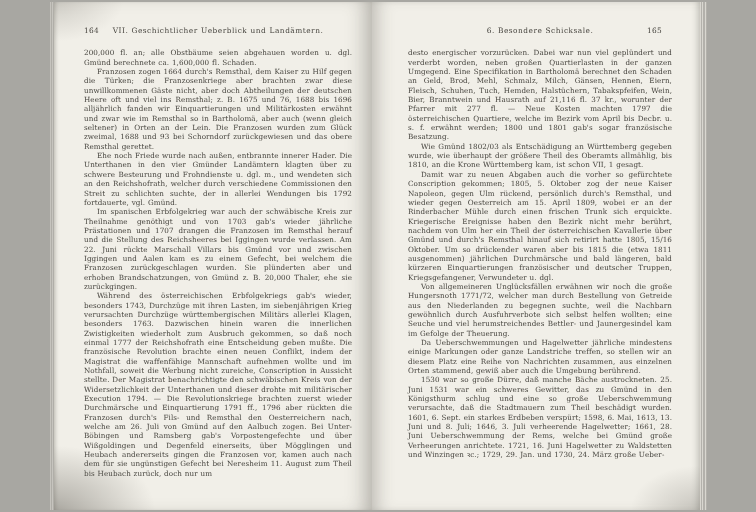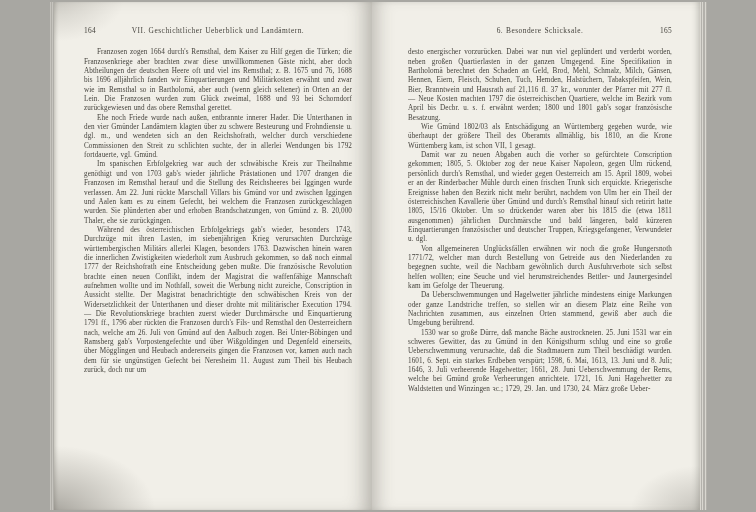"164" .page { font-family: Liberation Serif, serif -> none }
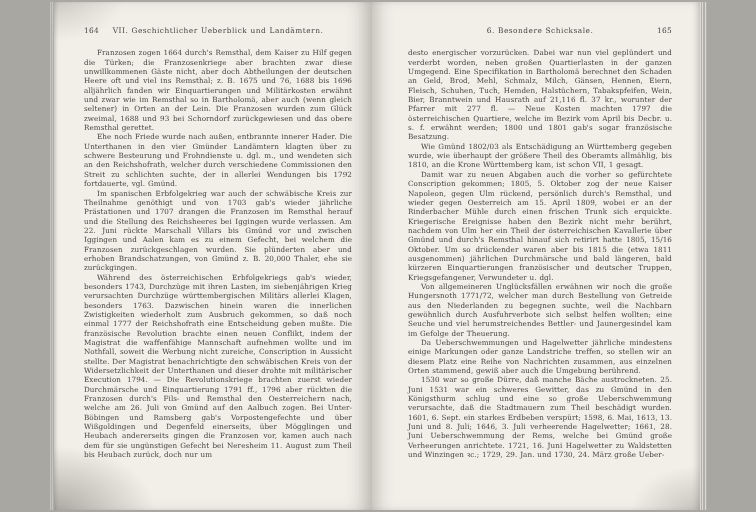"165" .pageno-right { right: 0 -> 10px }
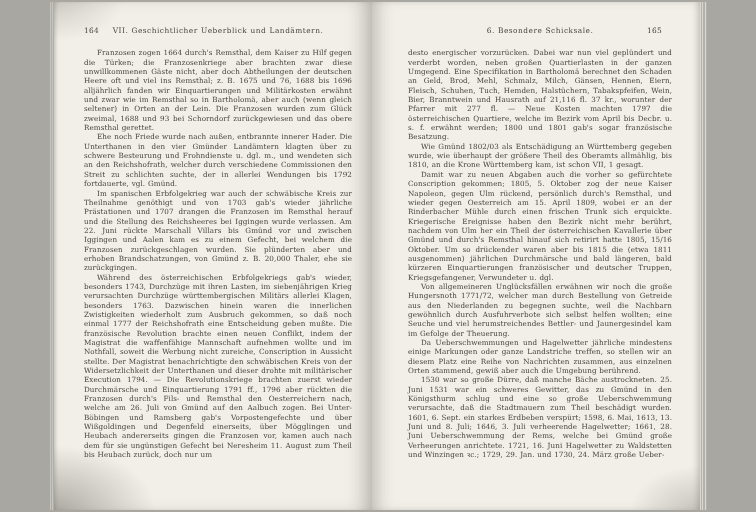"200,000 fl. an; alle Obstbäume" p.para { html: none -> <p>200,000 fl. an; alle Obstbäume seien abgehauen worden u. dgl. Gmünd berechnete ca. 1,600,000 fl. Schaden.</p> }
